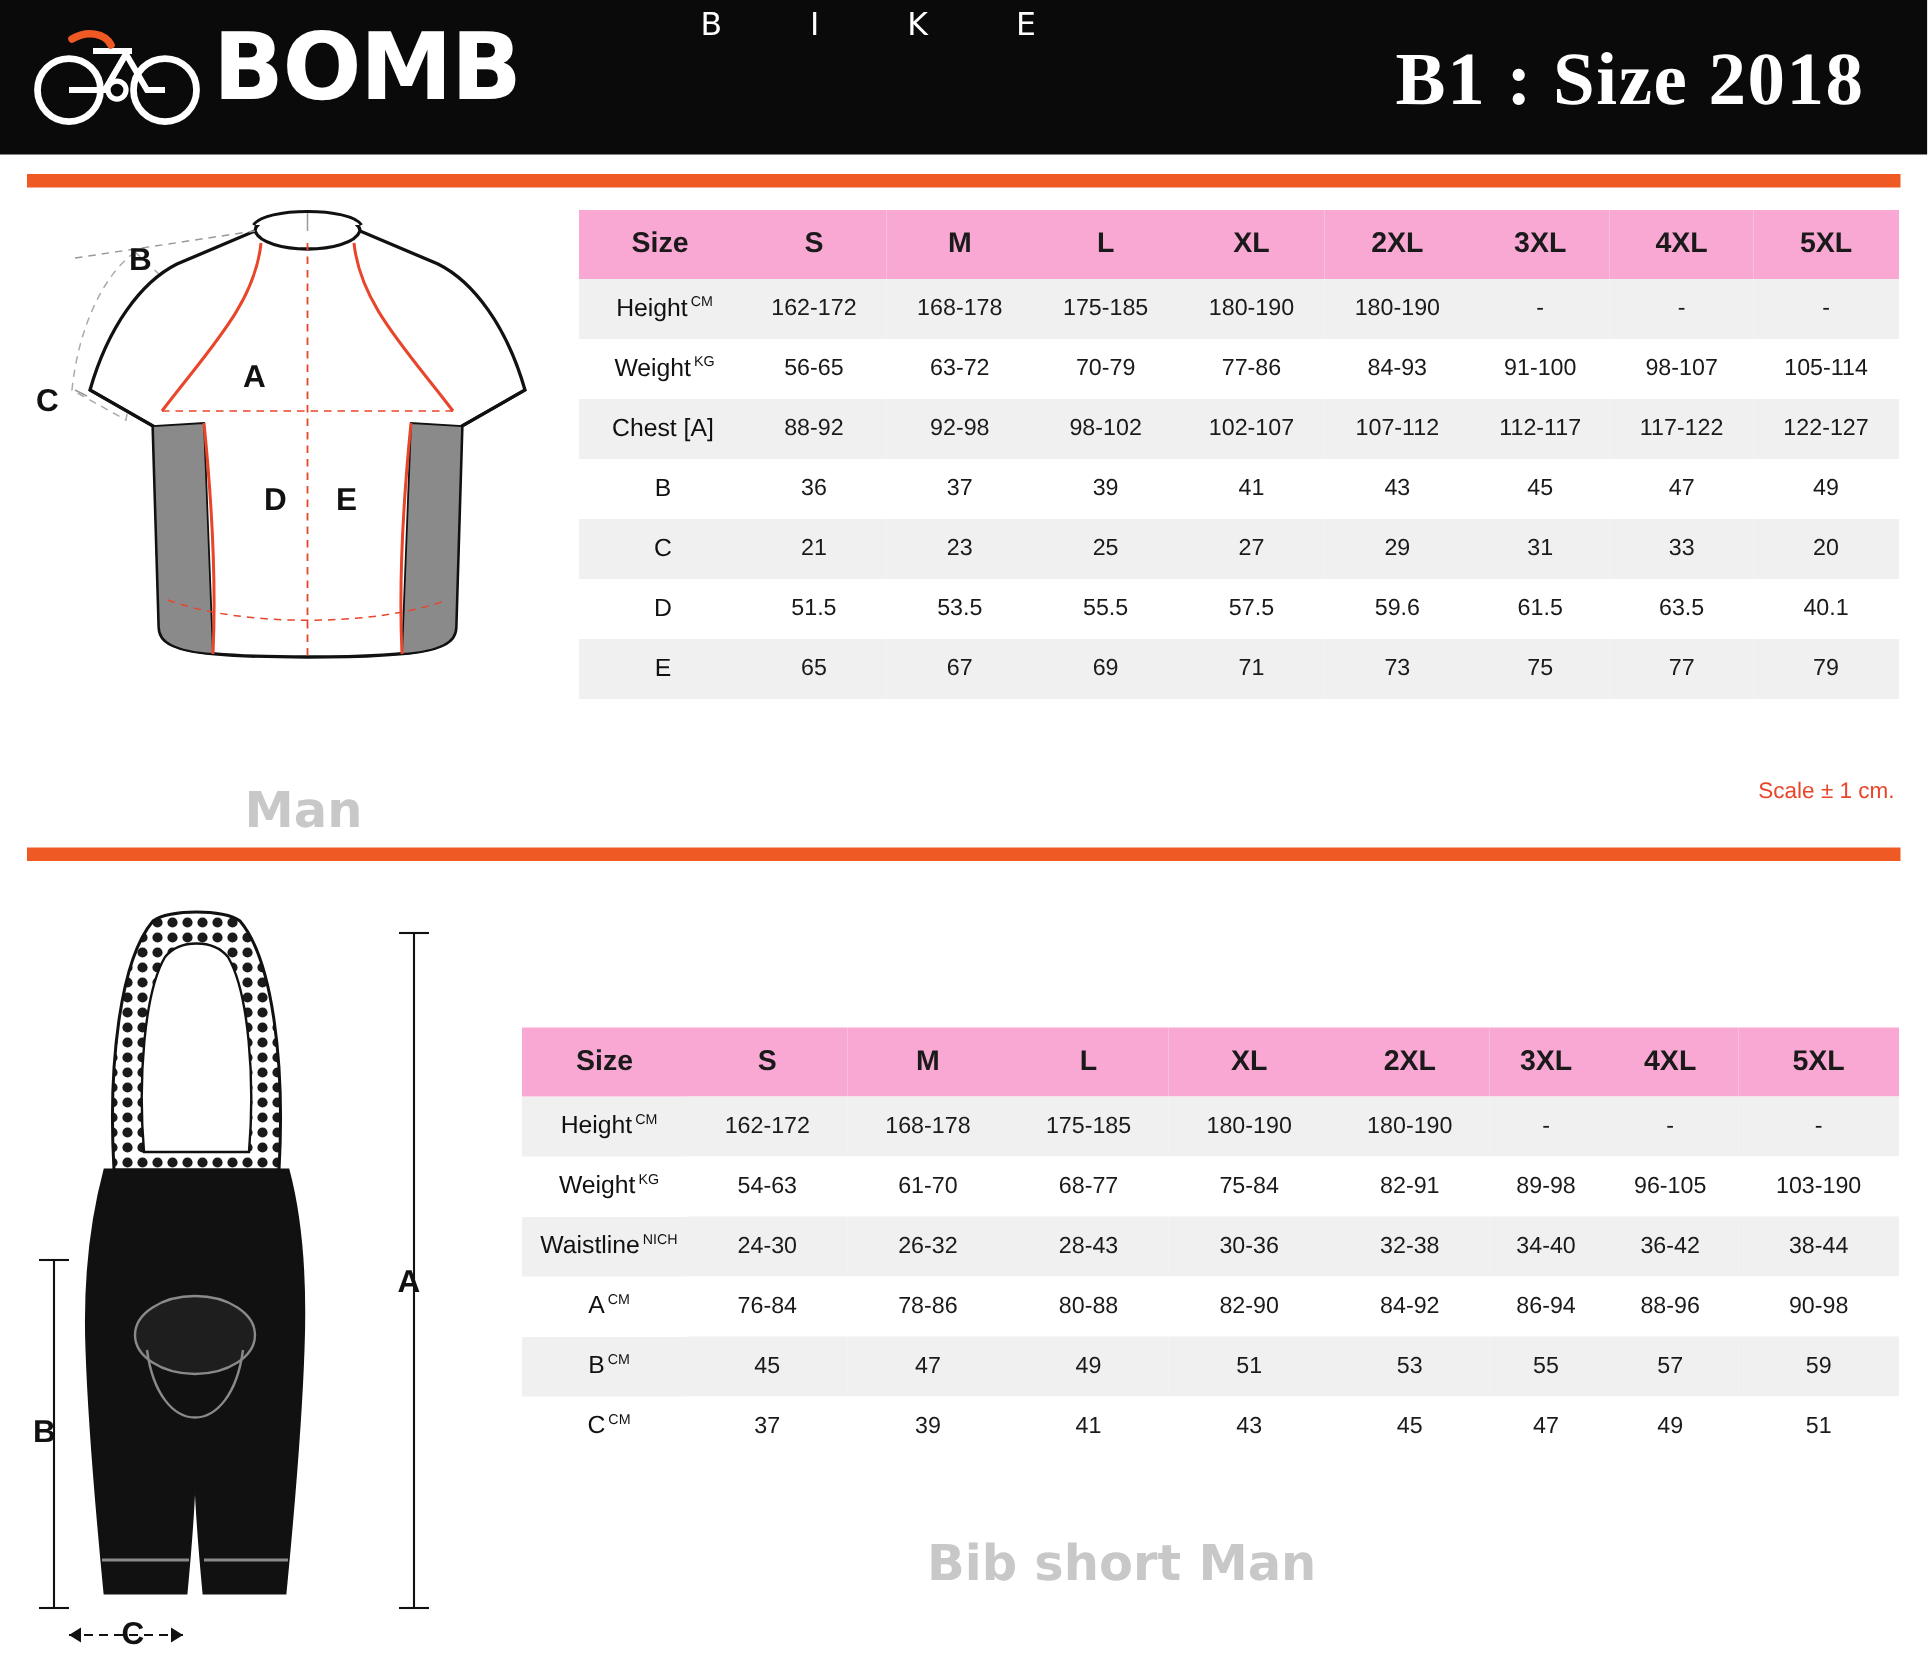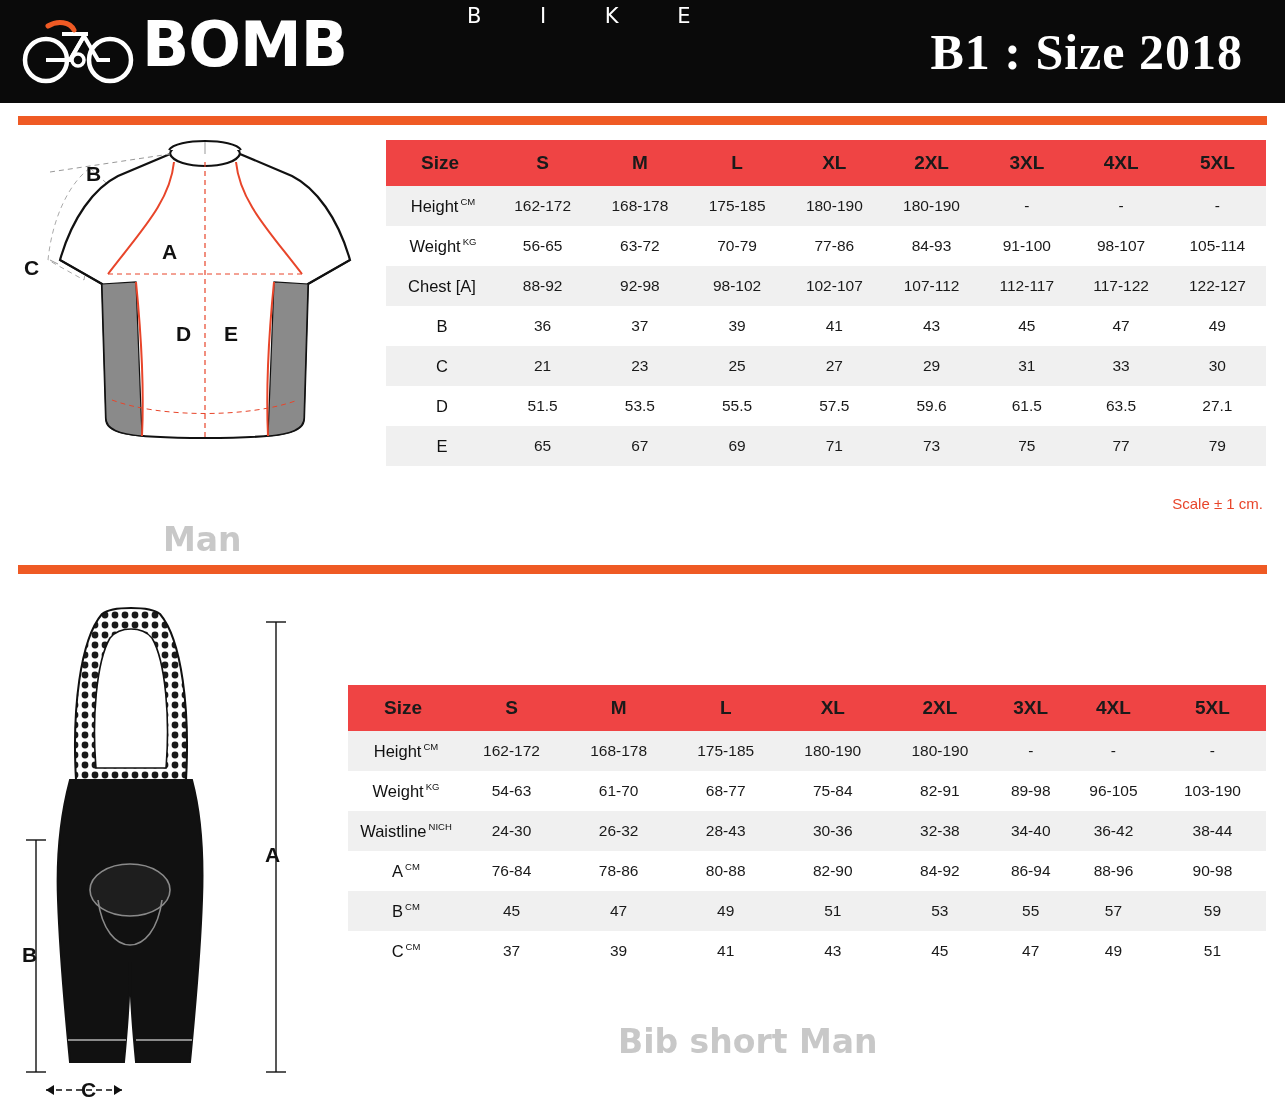"Size" .size-table thead th { background: #ef4444 -> #f9a8d4 }
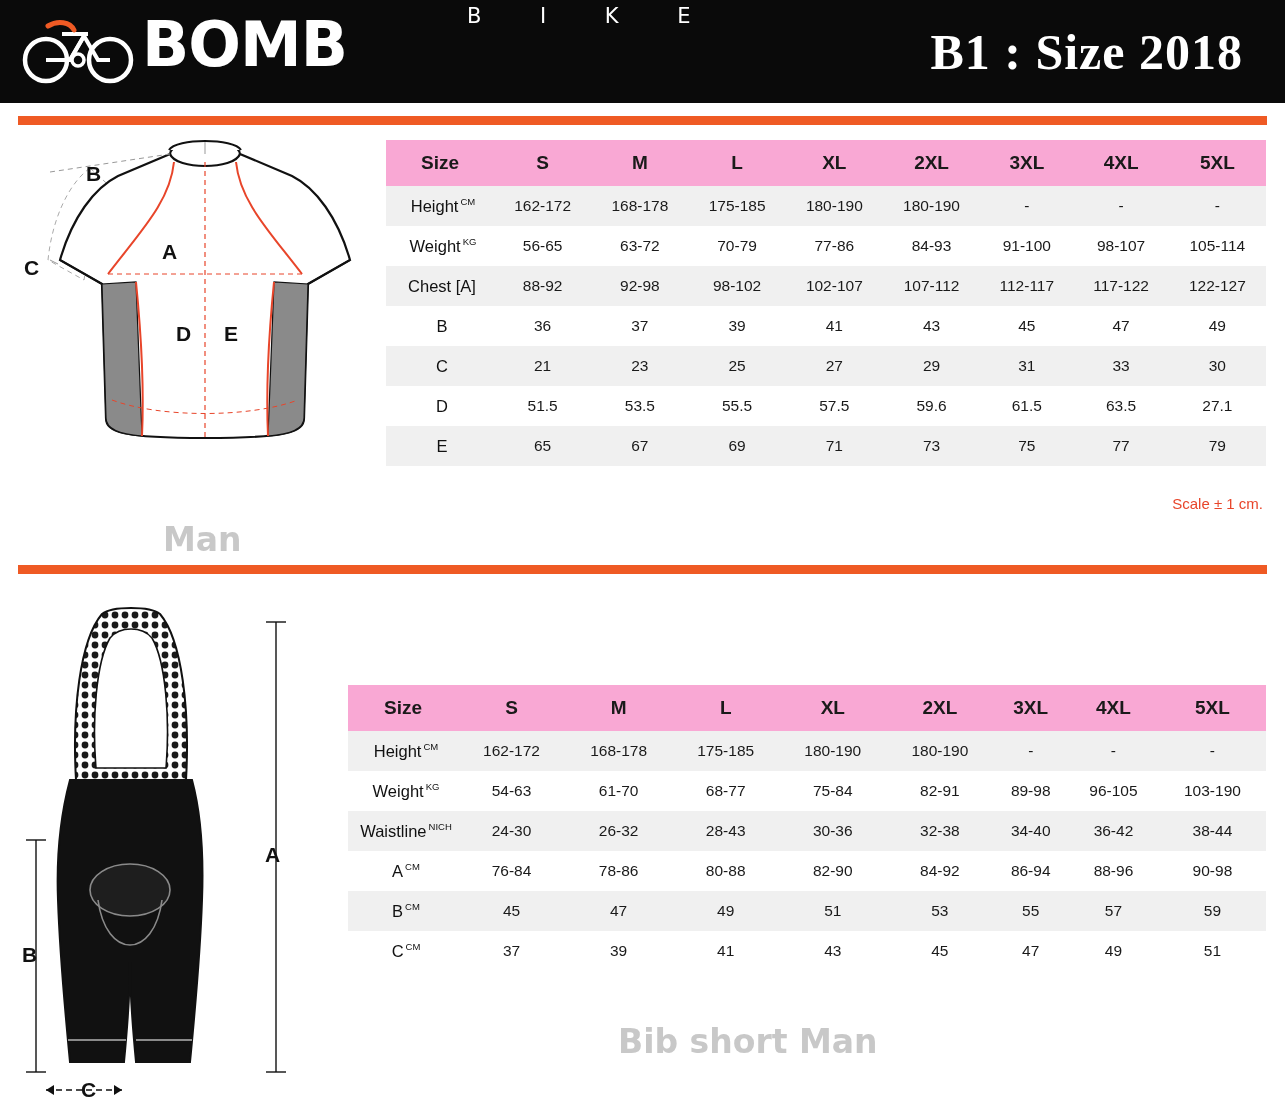"30" td { text: 30 -> 20 }
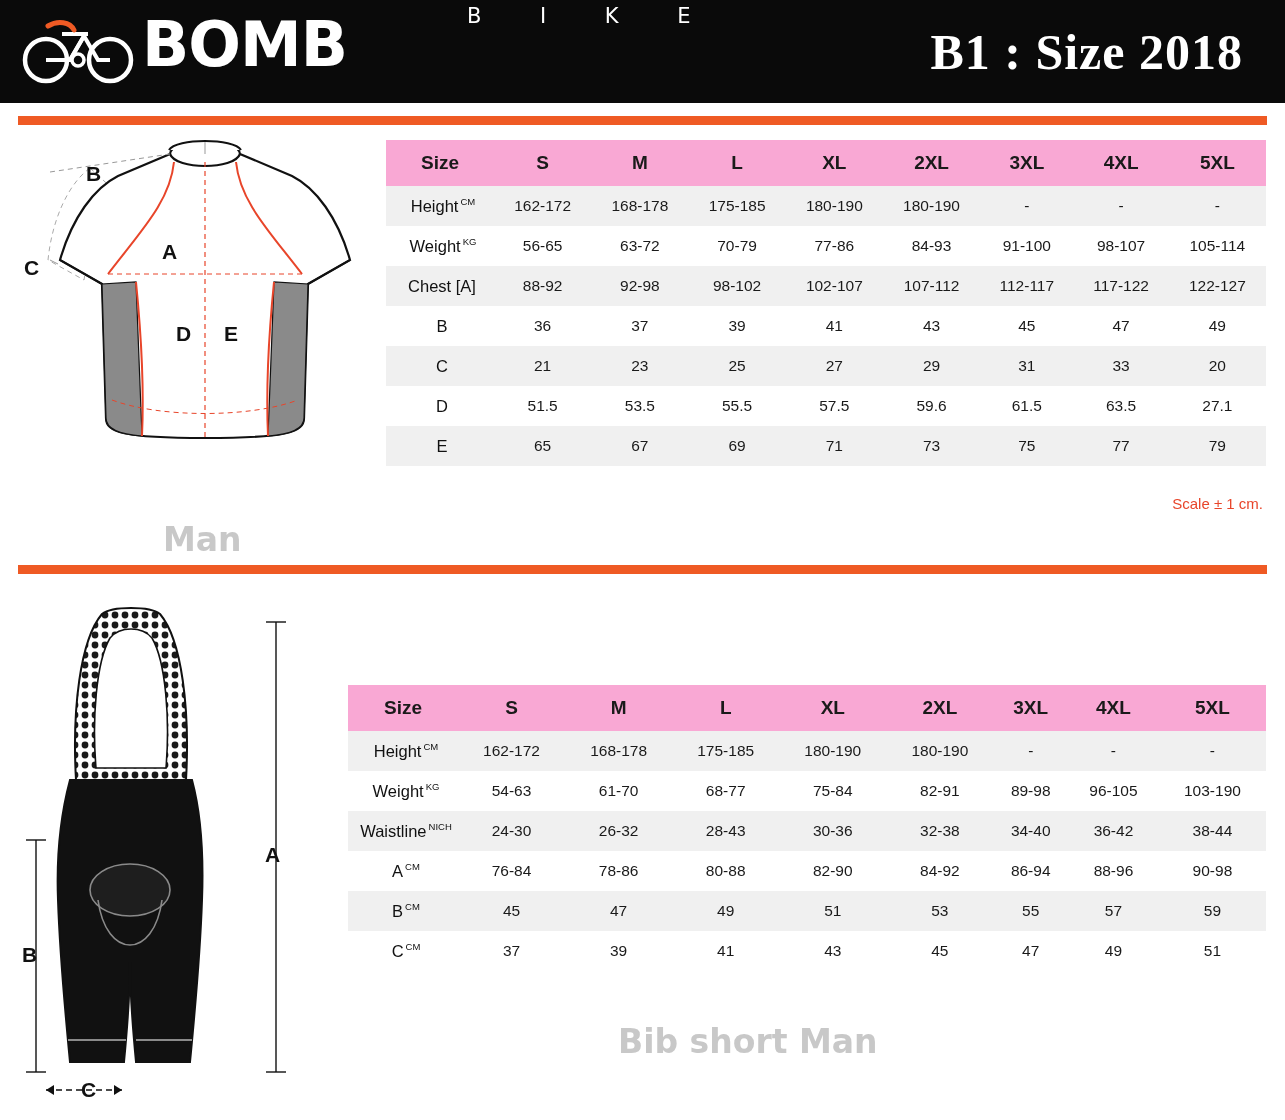"27.1" td { text: 27.1 -> 40.1 }
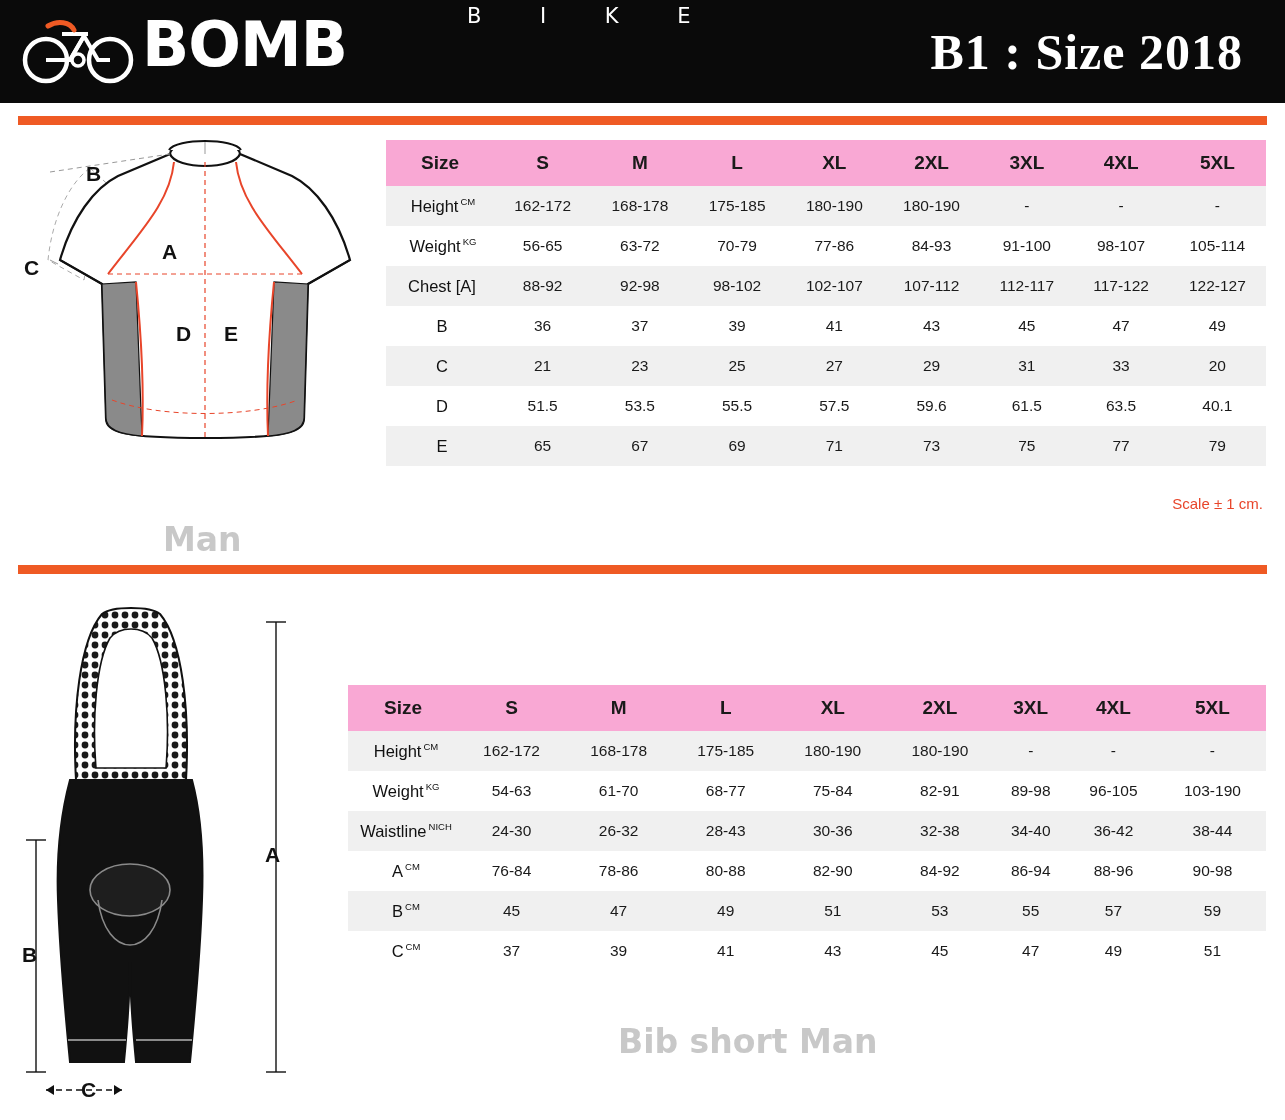"Scale ± 1 cm." .scale-note { margin-top: none -> 24px }
